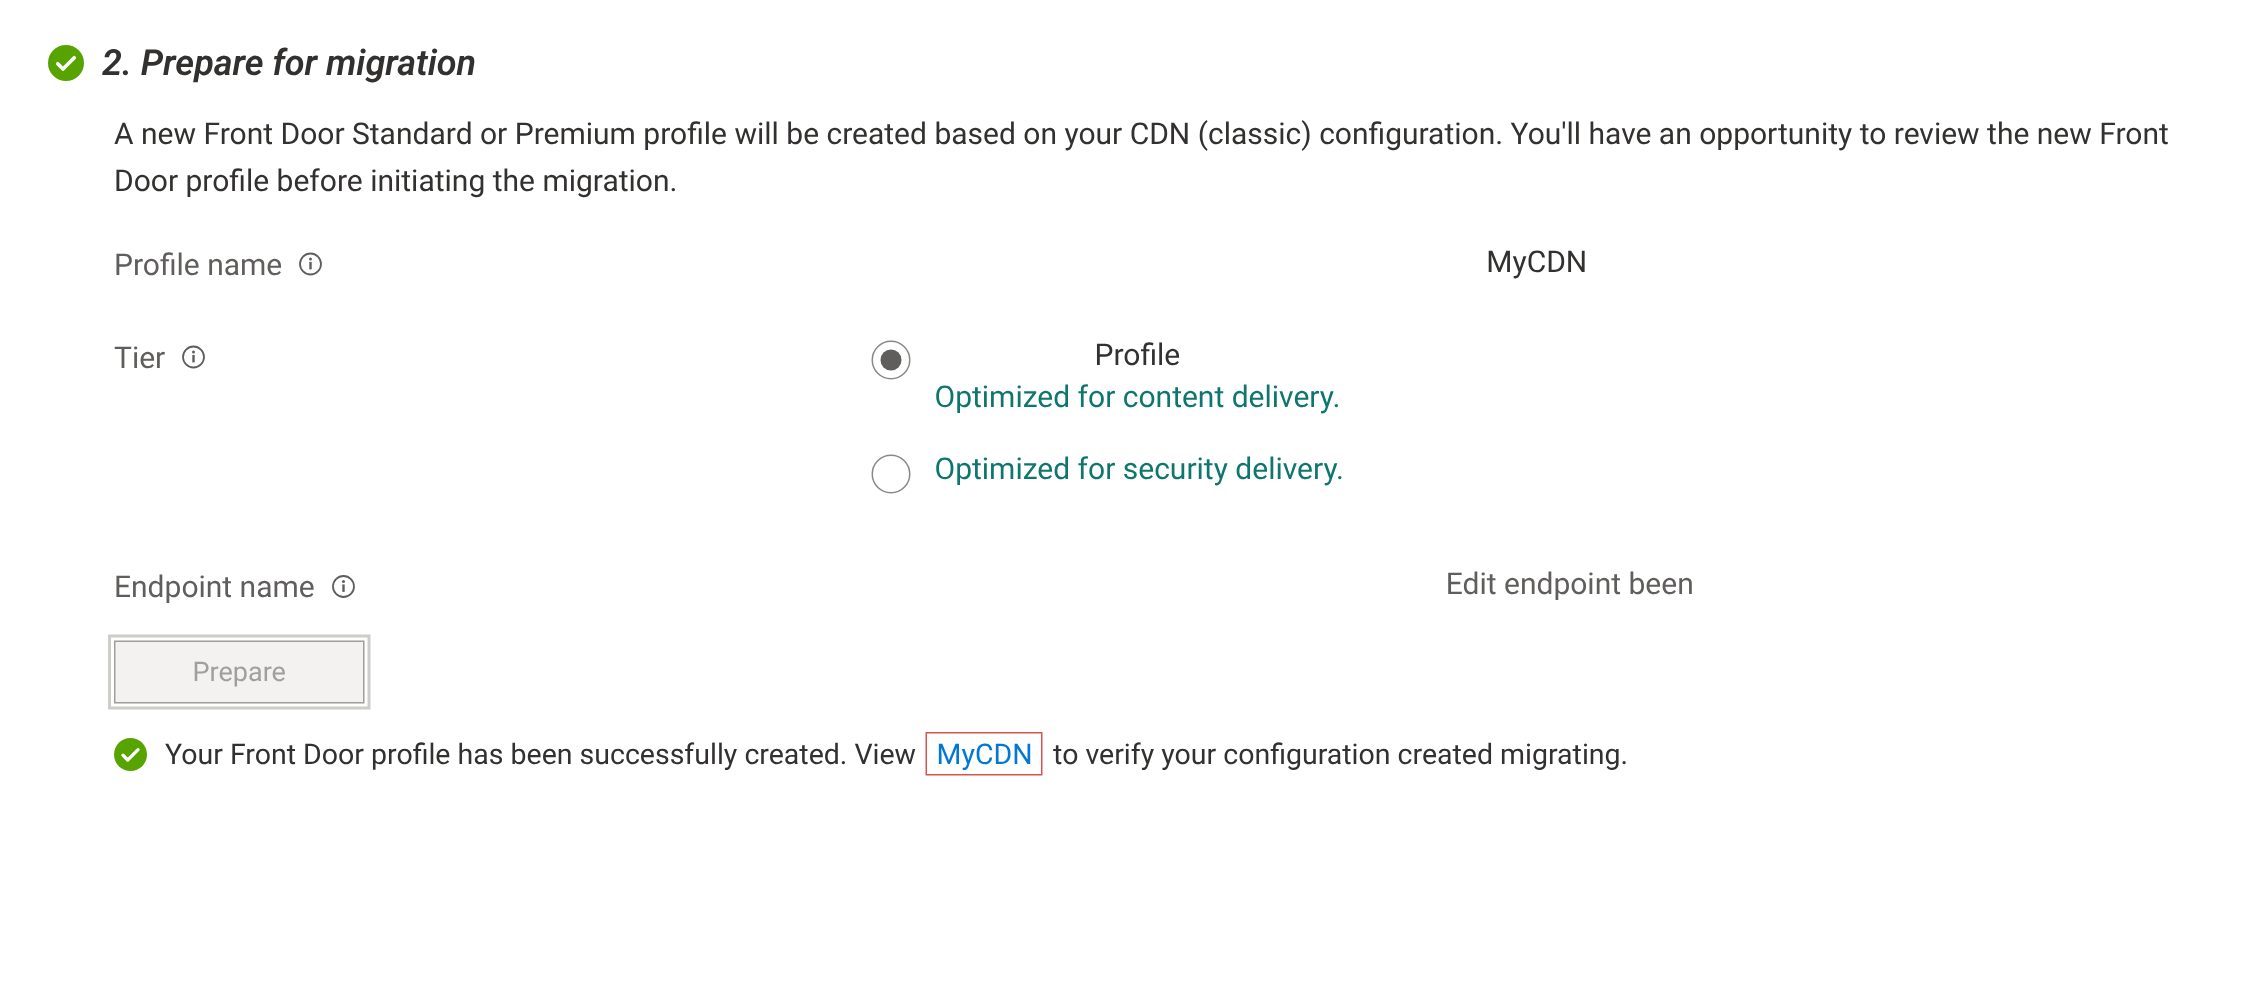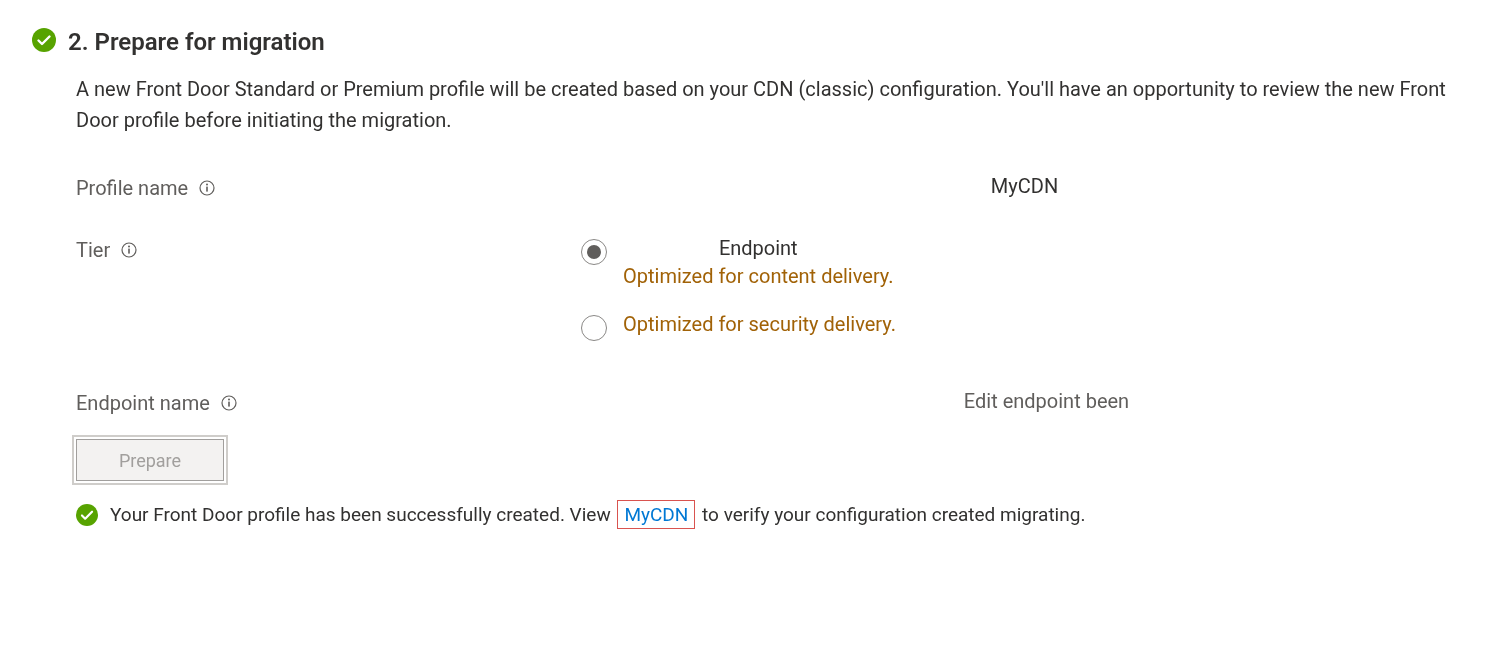"2. Prepare for migration" .step-header { align-items: flex-start -> center; font-style: none -> italic }
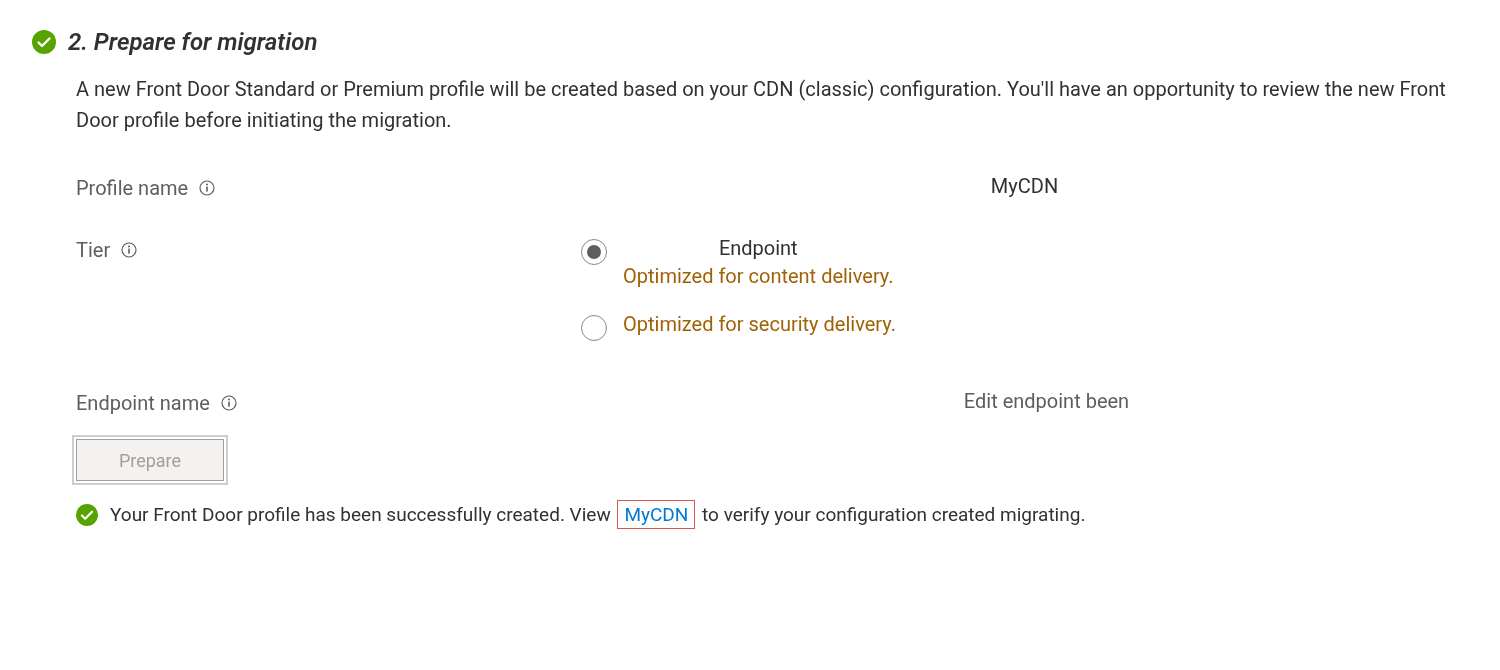"A new Front Door Standard" .step-description { margin-bottom: 38px -> 26px }
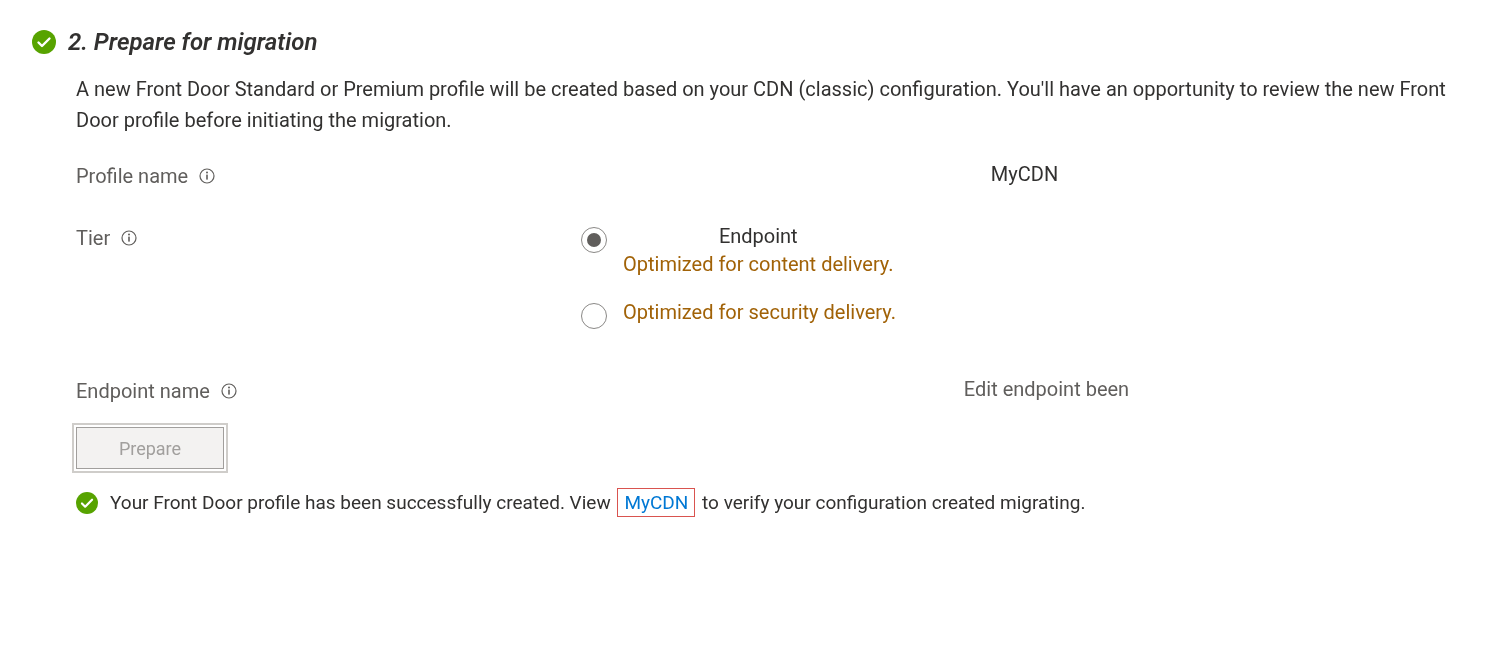"Endpoint" span.radio-label-main { text: Endpoint -> Profile }
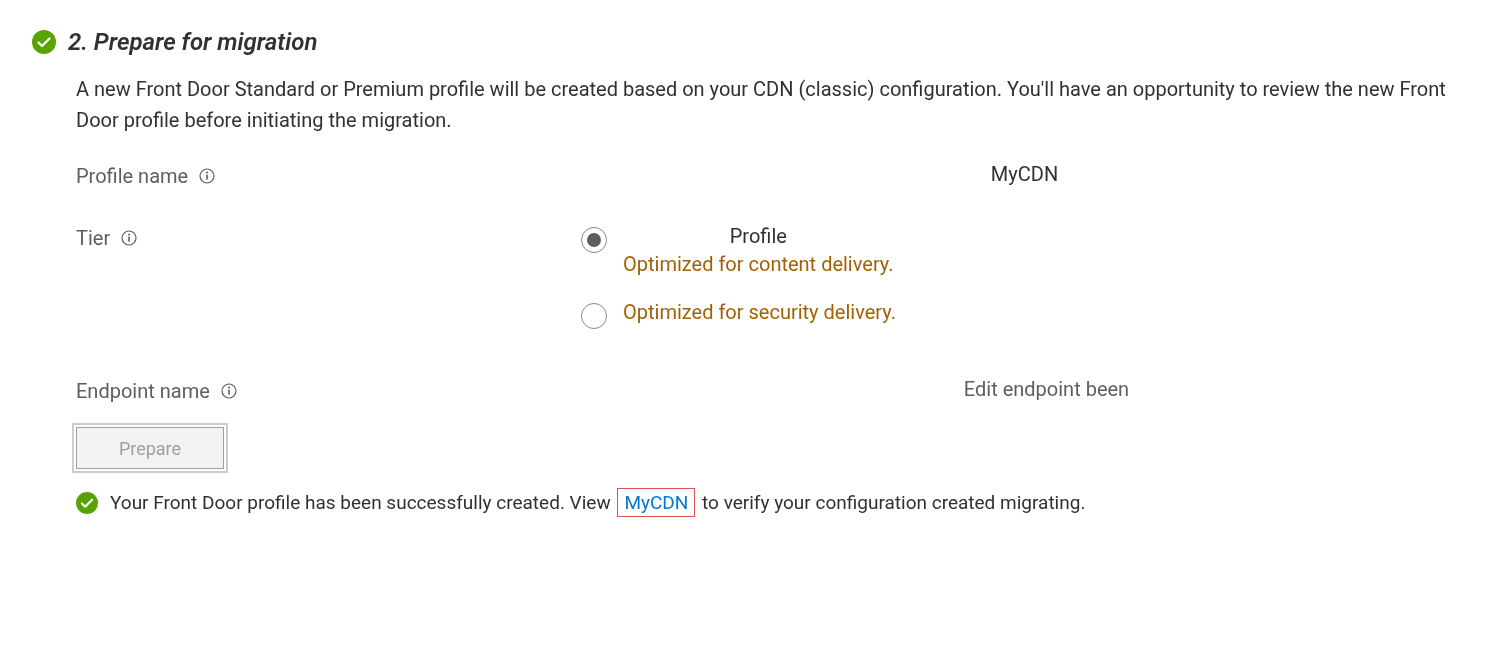"Optimized for content delivery." .radio-label-sub { color: #a16207 -> #0f766e }
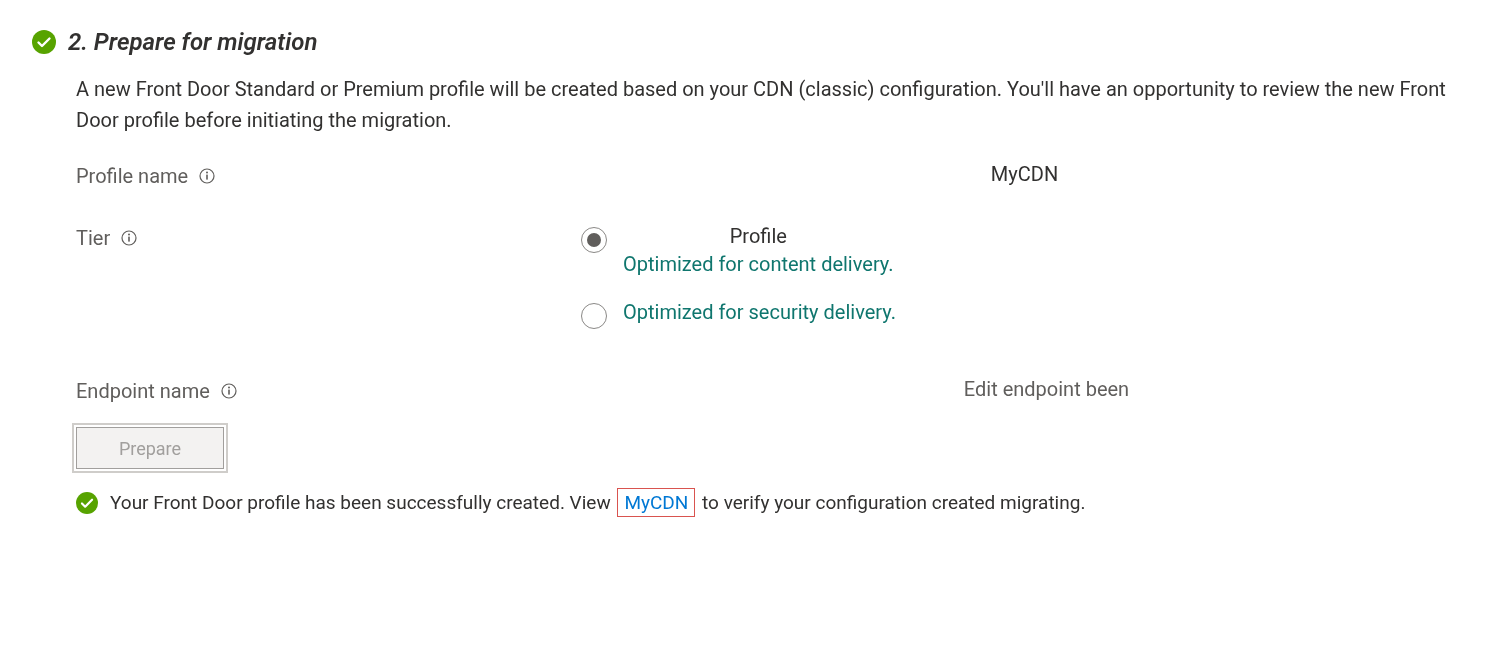"Prepare" .prepare-btn { width: 148px -> 167px }
